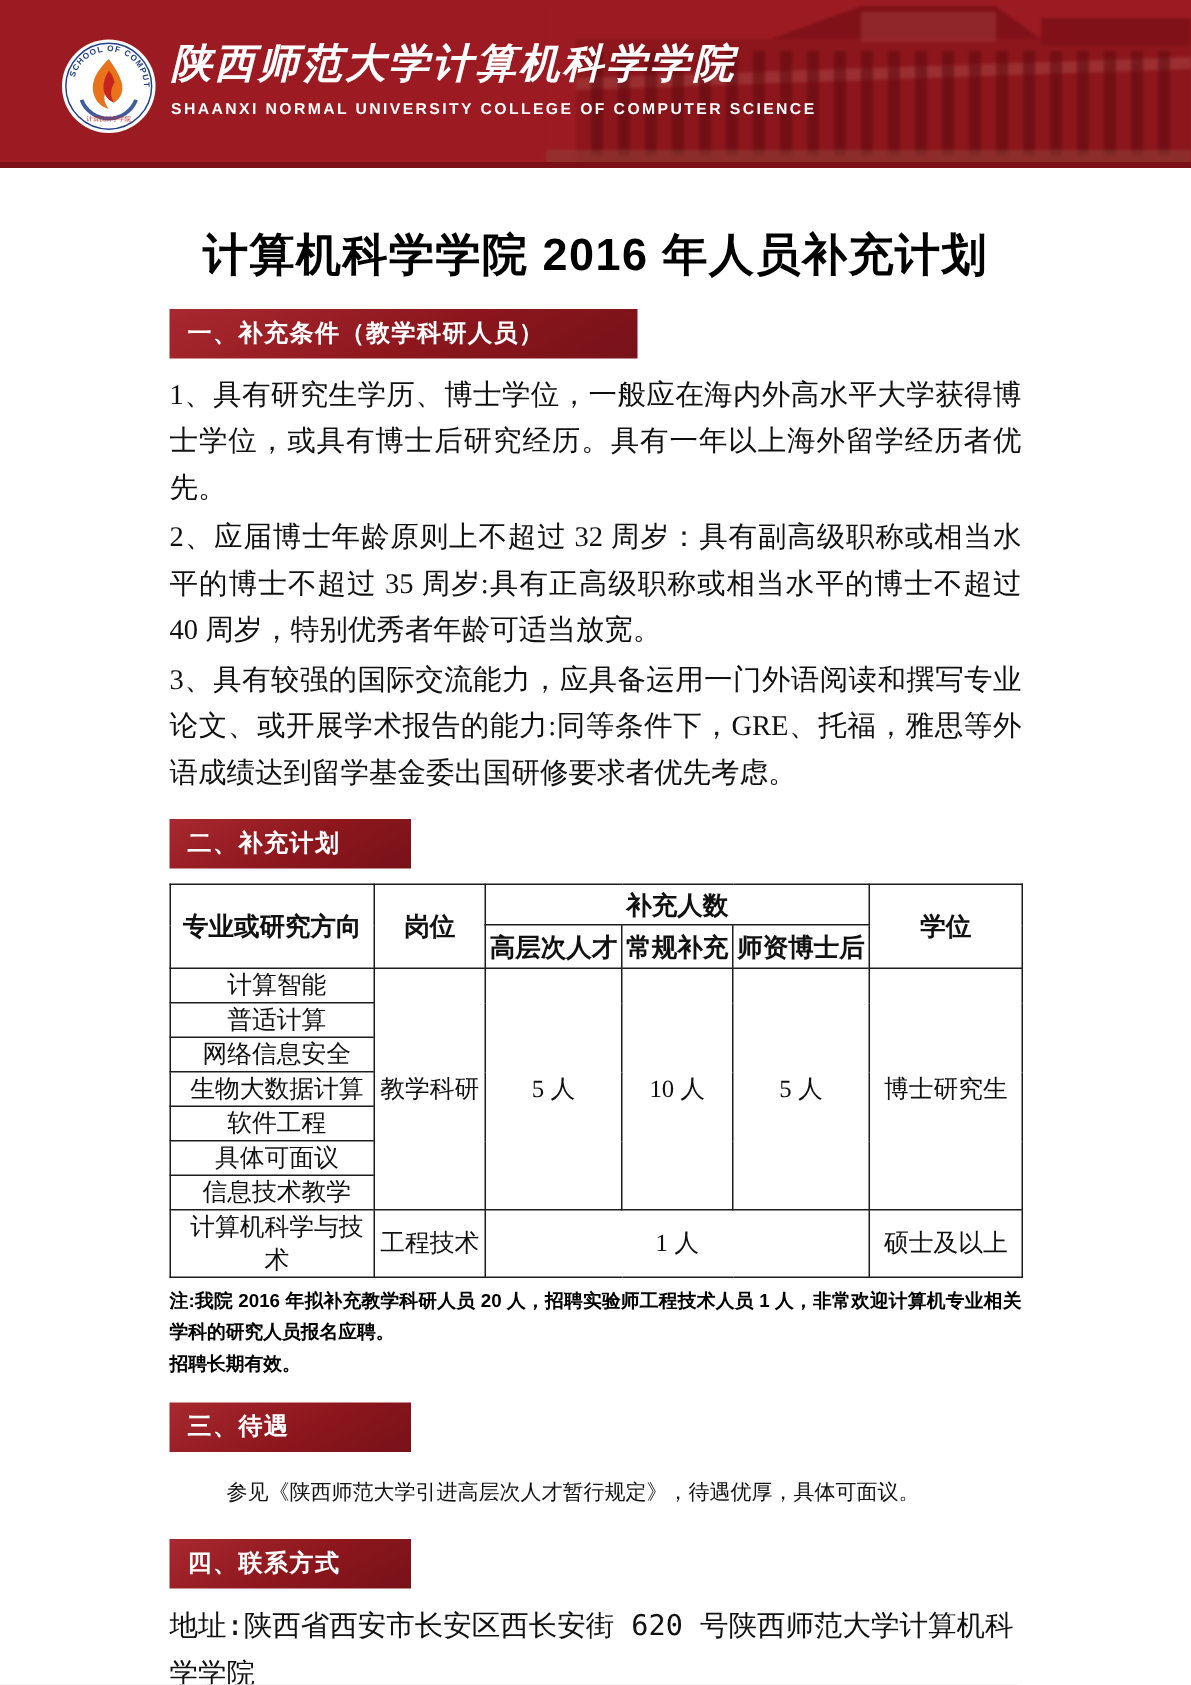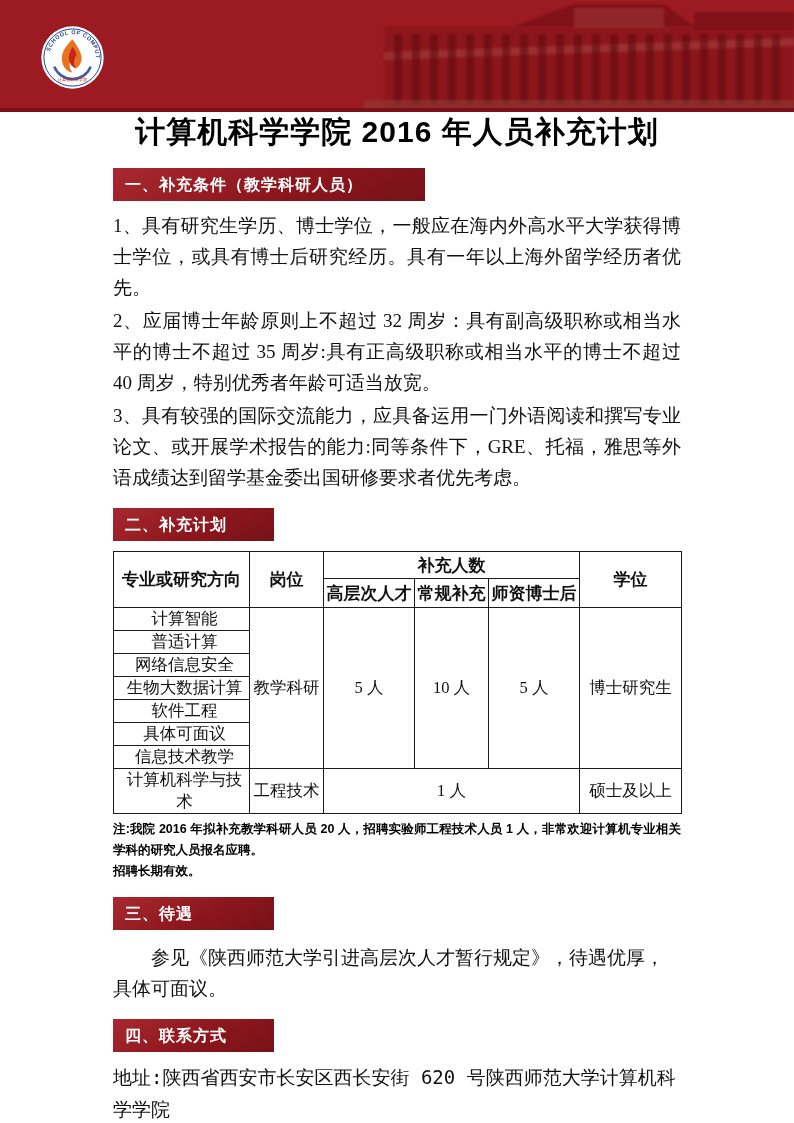"陕西师范大学计算机科学学院" div.masthead-names { html: none -> <div> <div>陕西师范大学计算机科学学院</div> <div>SHAANXI NORMAL UNIVERSITY COLLEGE OF COMPUTER SCIENCE</div> </div> }
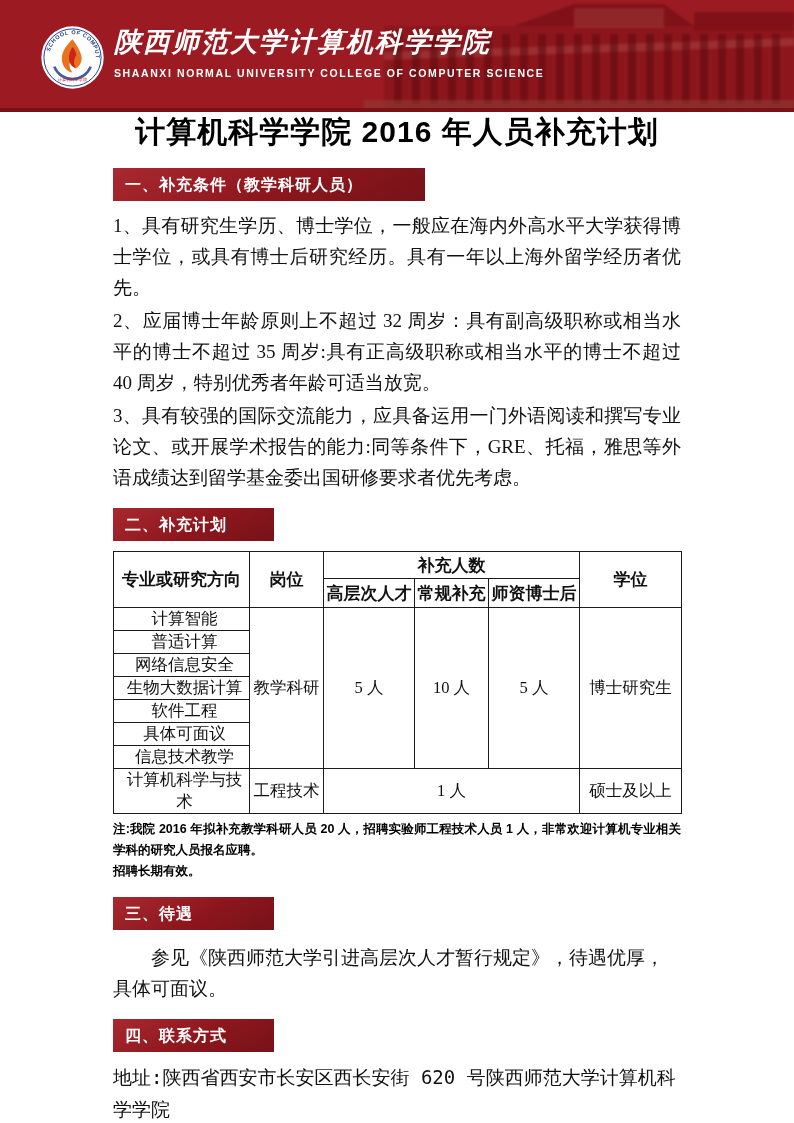"计算机科学学院 2016 年人员补充计划" .doc-title { margin-top: none -> 38px }
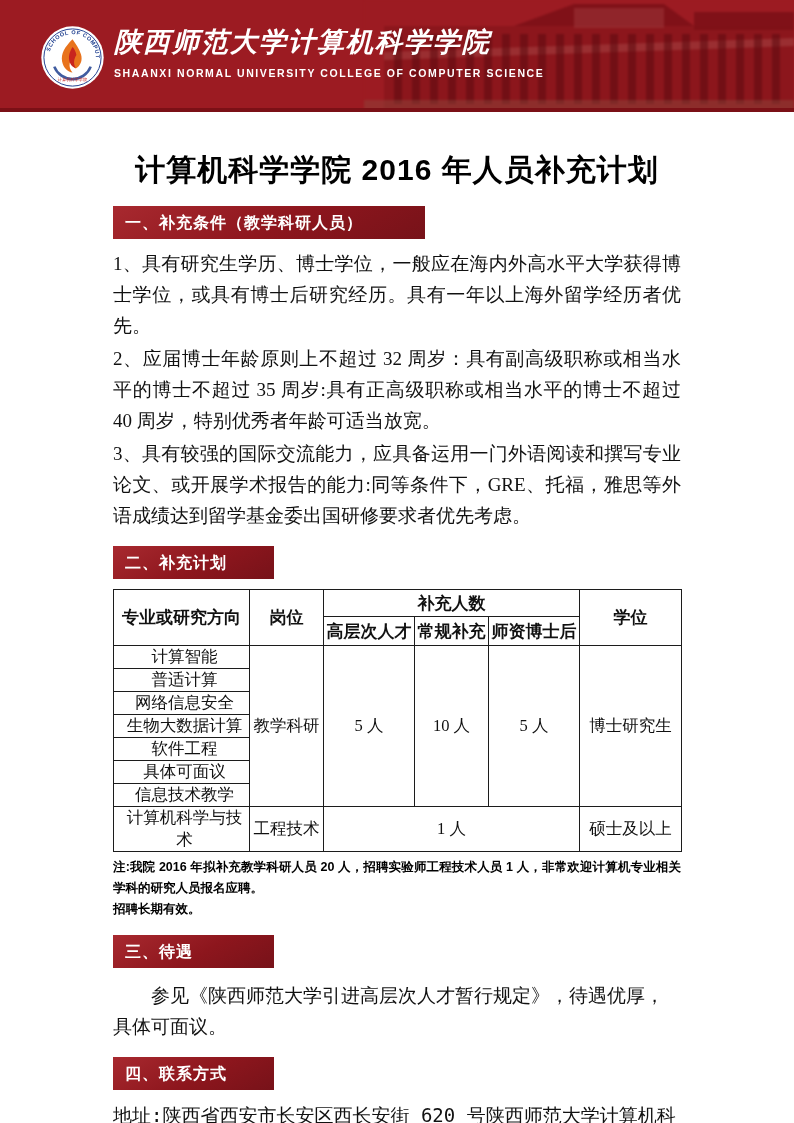"参见《陕西师范大学引进高层次人才暂行规定》，待遇优厚，具体可面议。" .treatment { font-size: 19px -> 14px }
